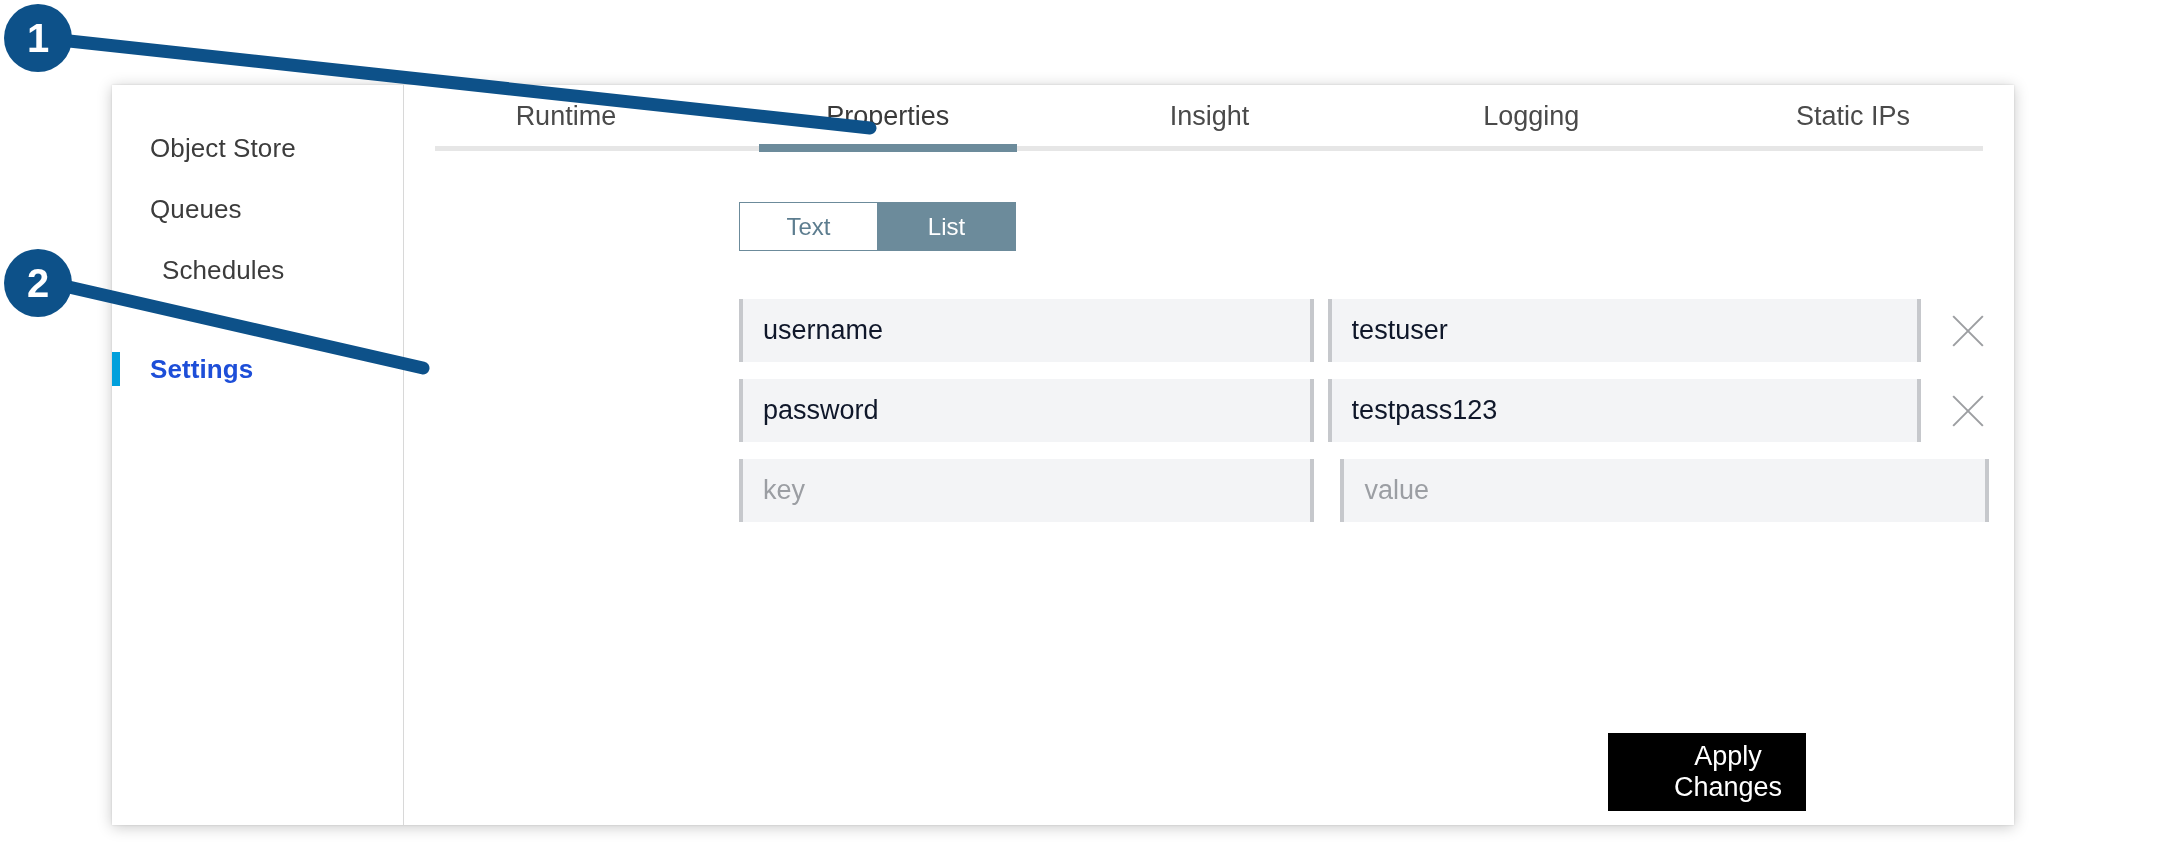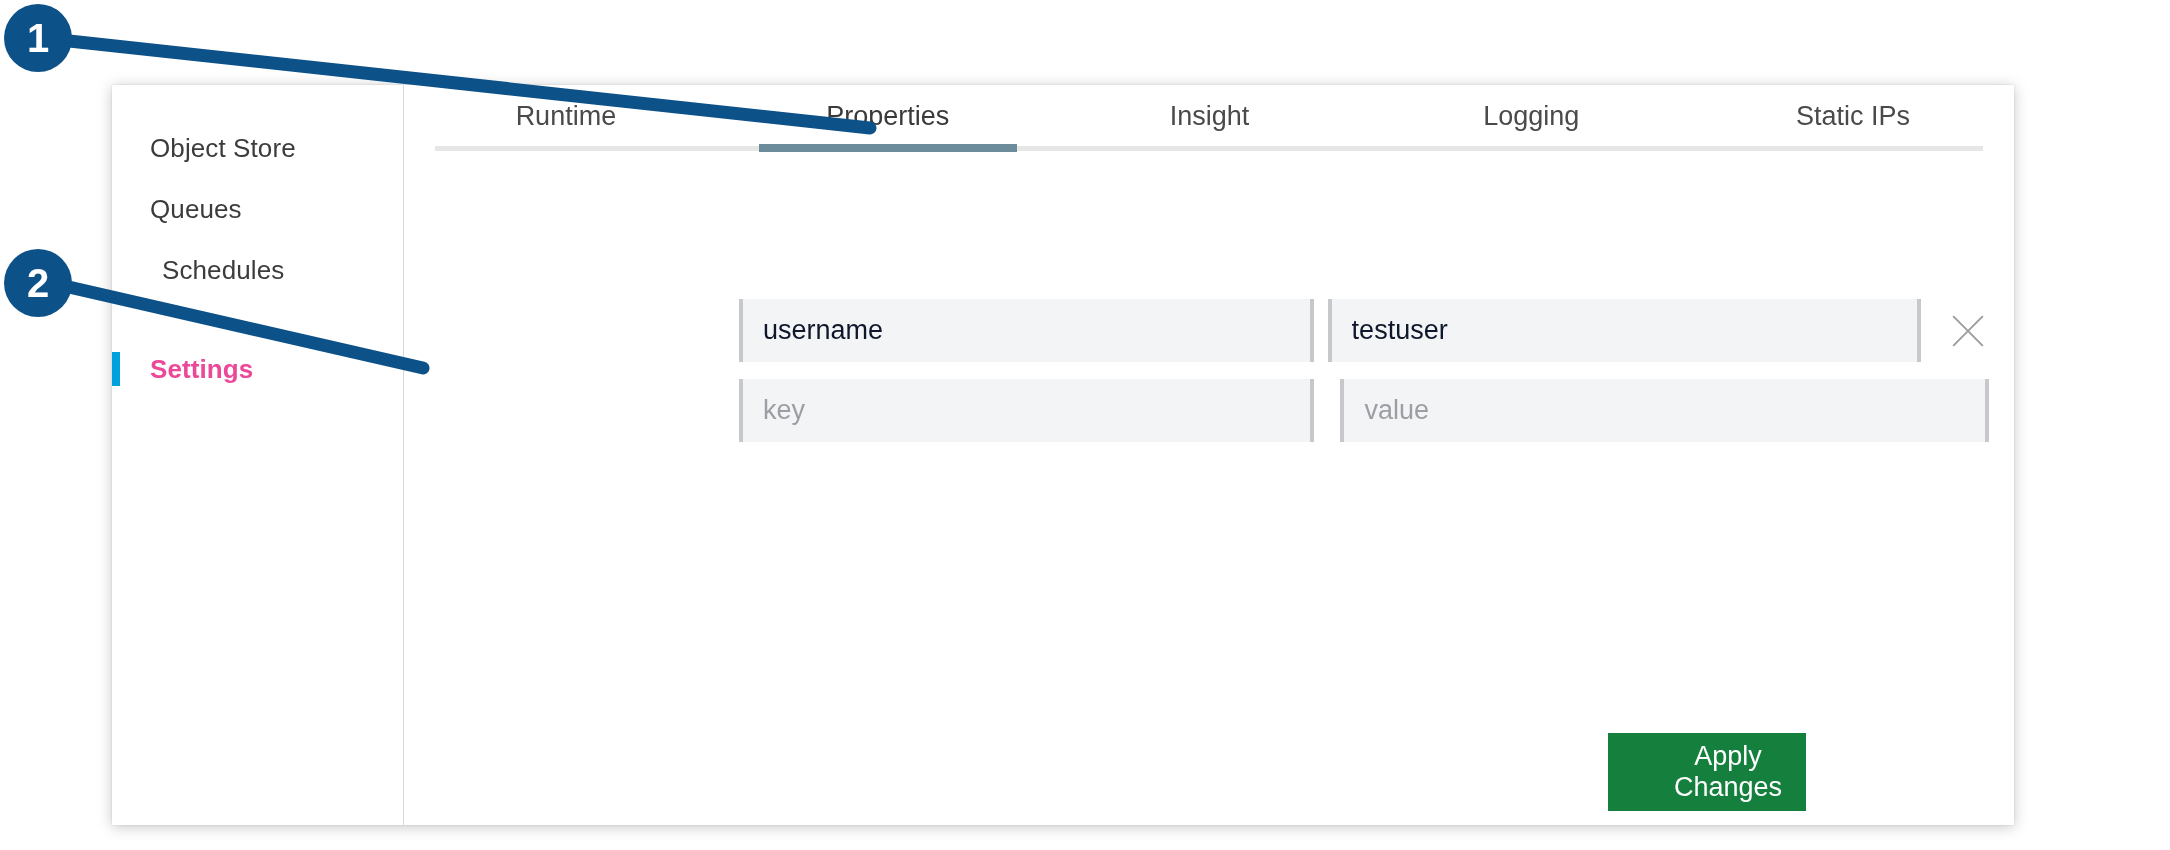"Text" div { html: none -> <div> <div>Text</div> <div>List</div> </div> }
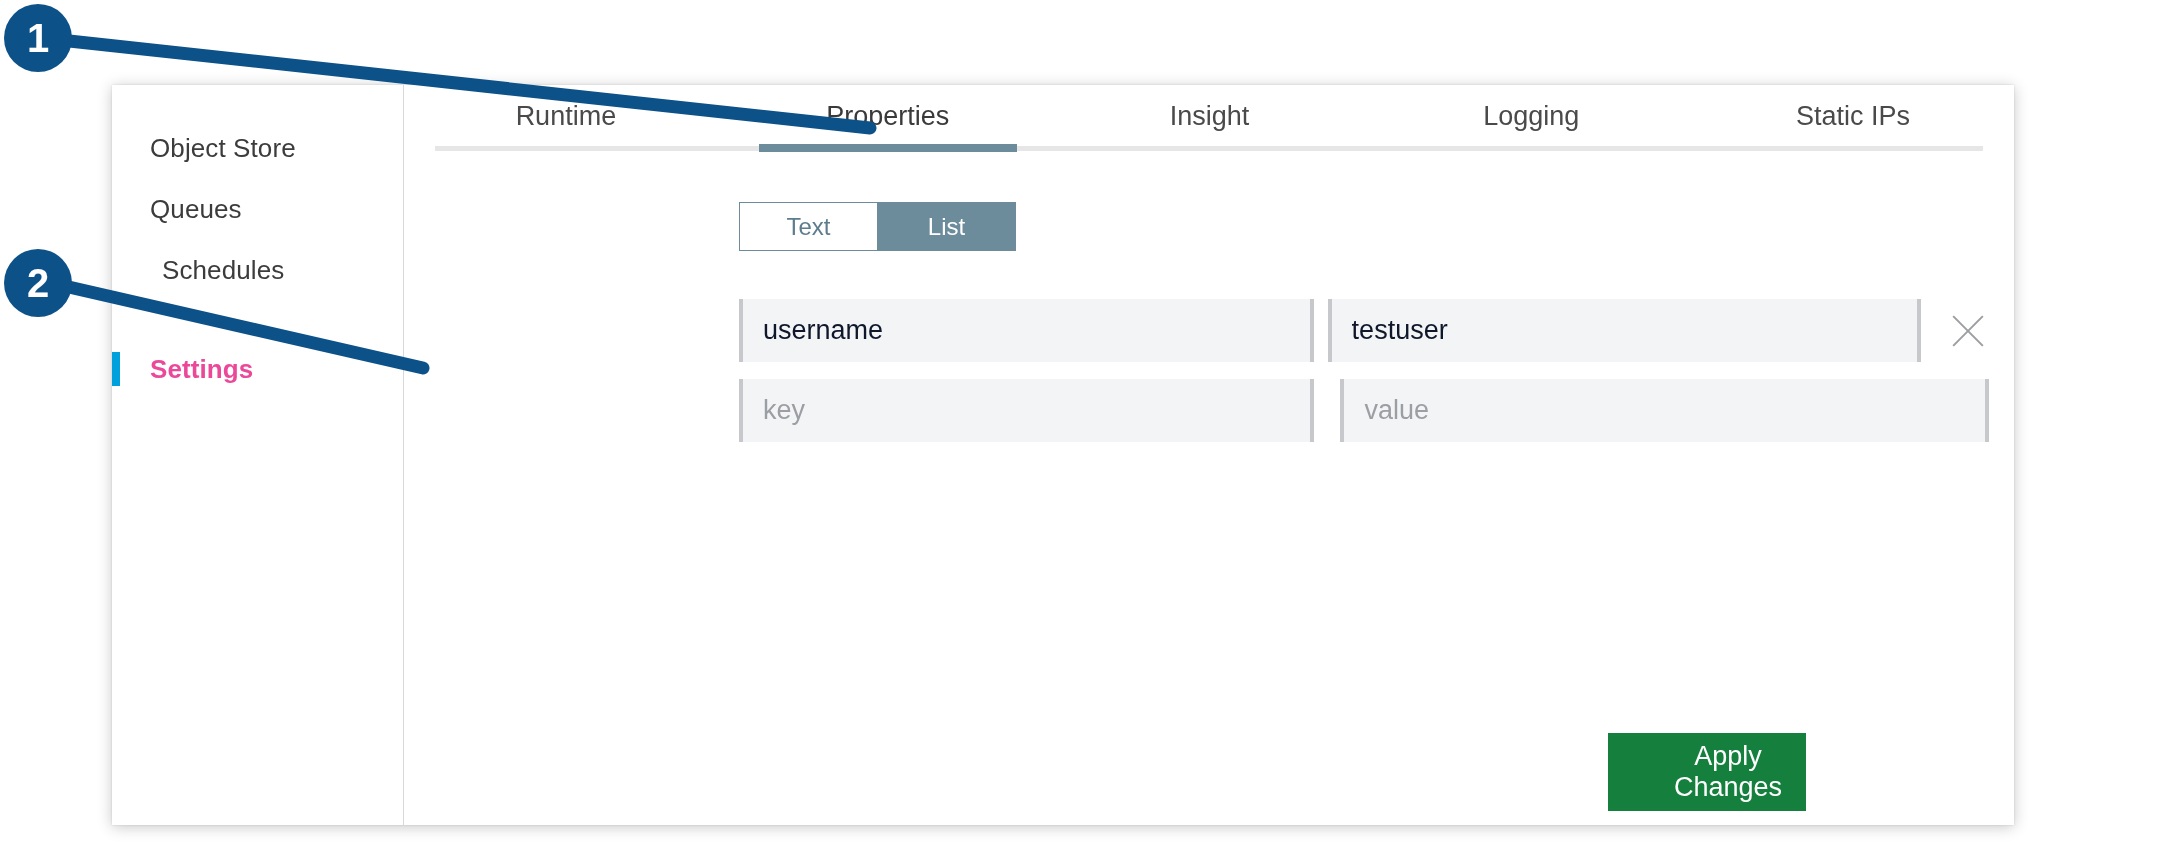"Settings" .nav-item.active .nav-label { color: #ec4899 -> #1d4ed8 }
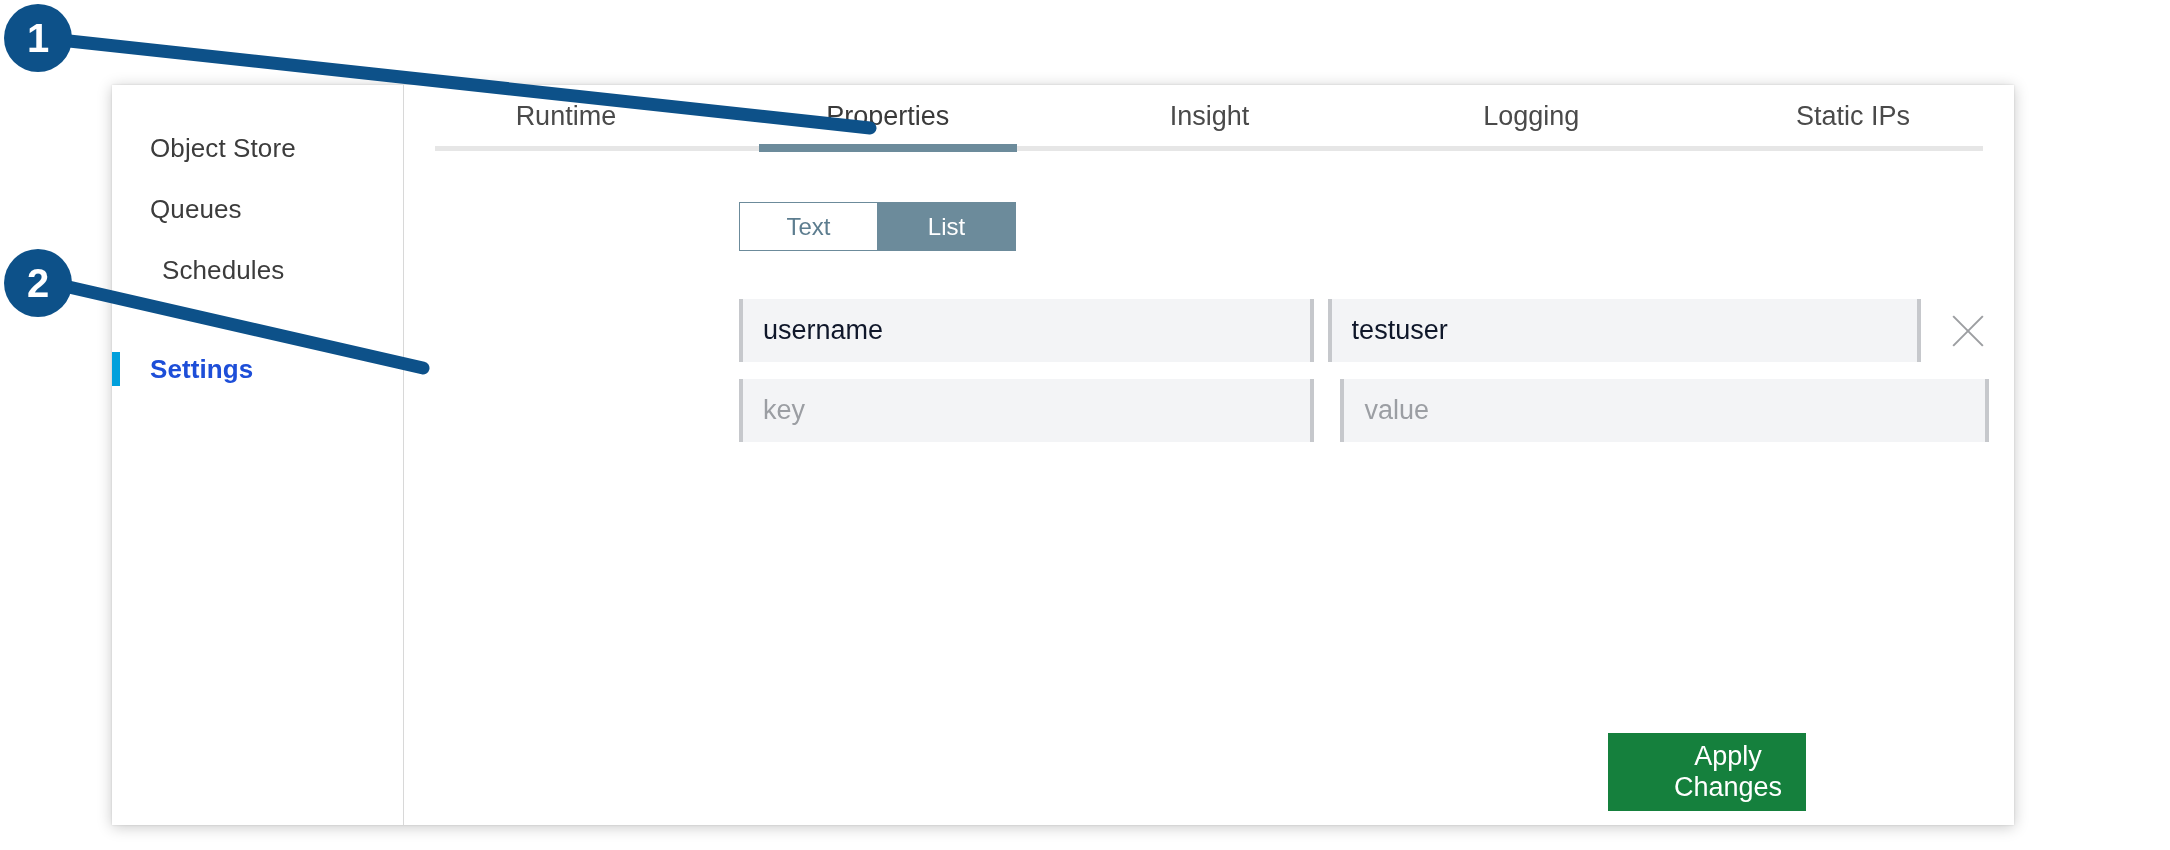"password" div.prop-row { html: none -> <div> <input> <input> <div></div> </div> }
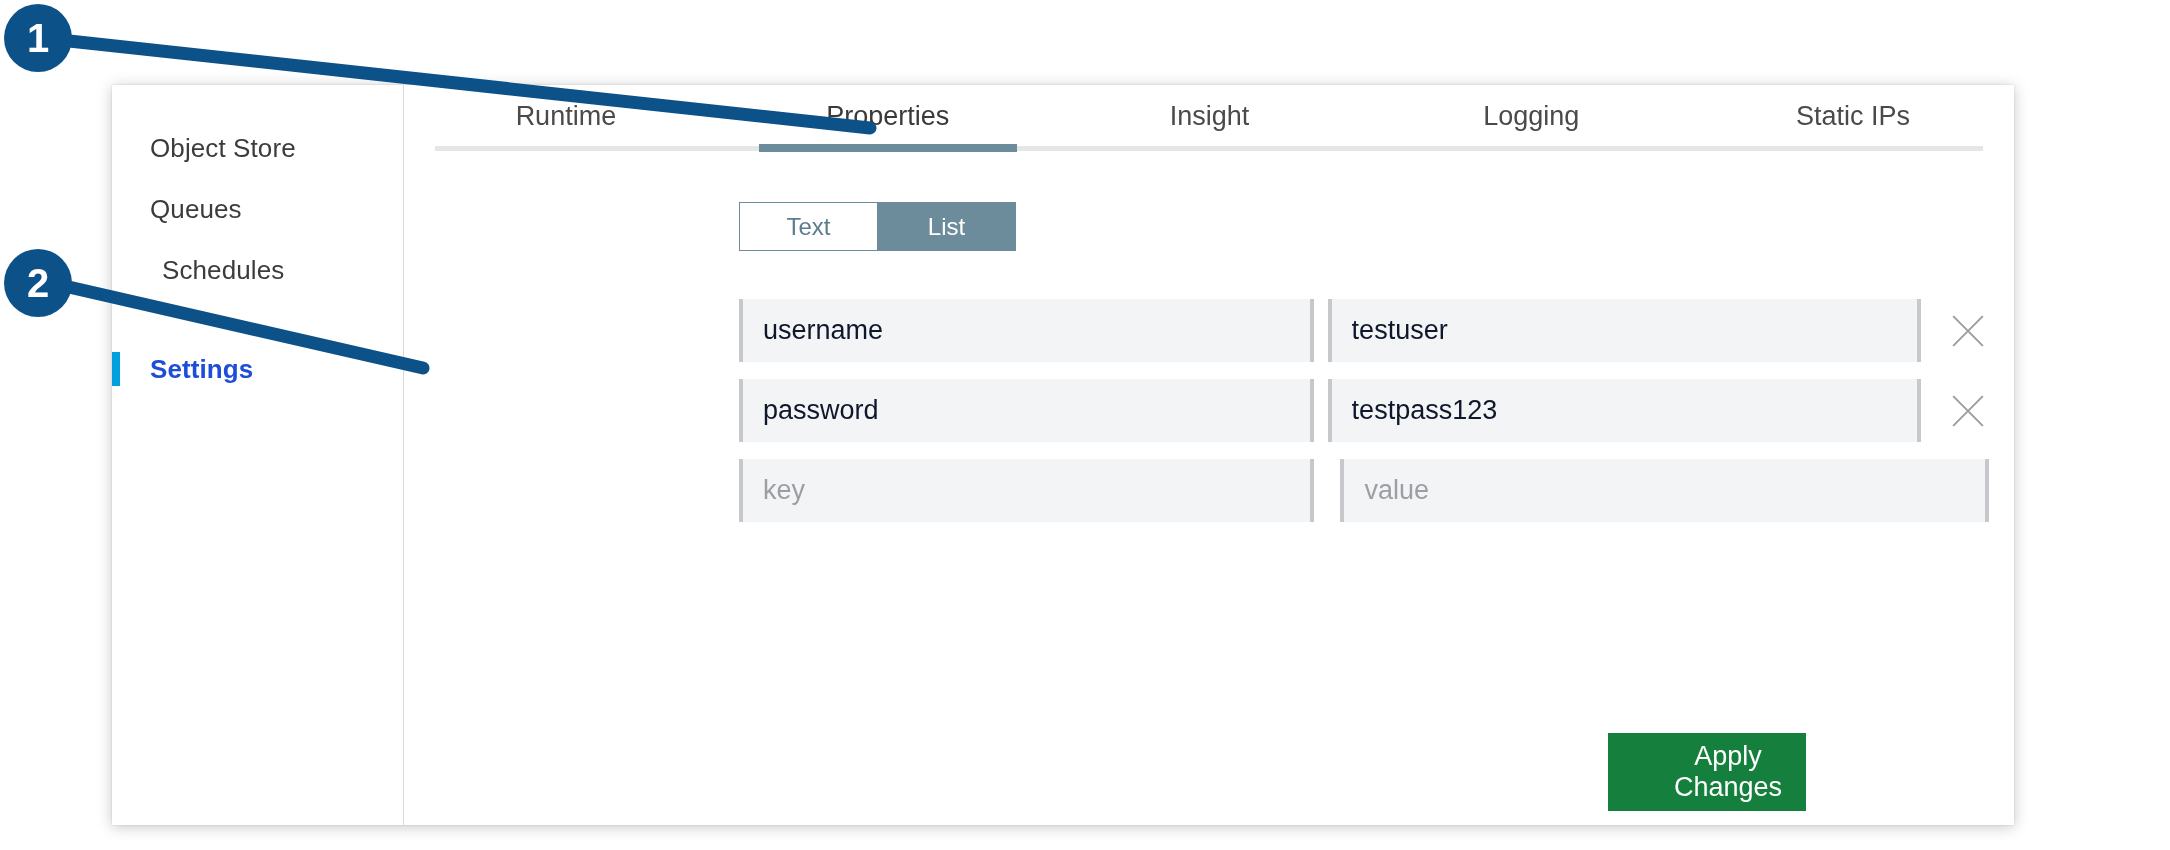"Apply Changes" #apply-btn { background: #15803d -> #000000 }
